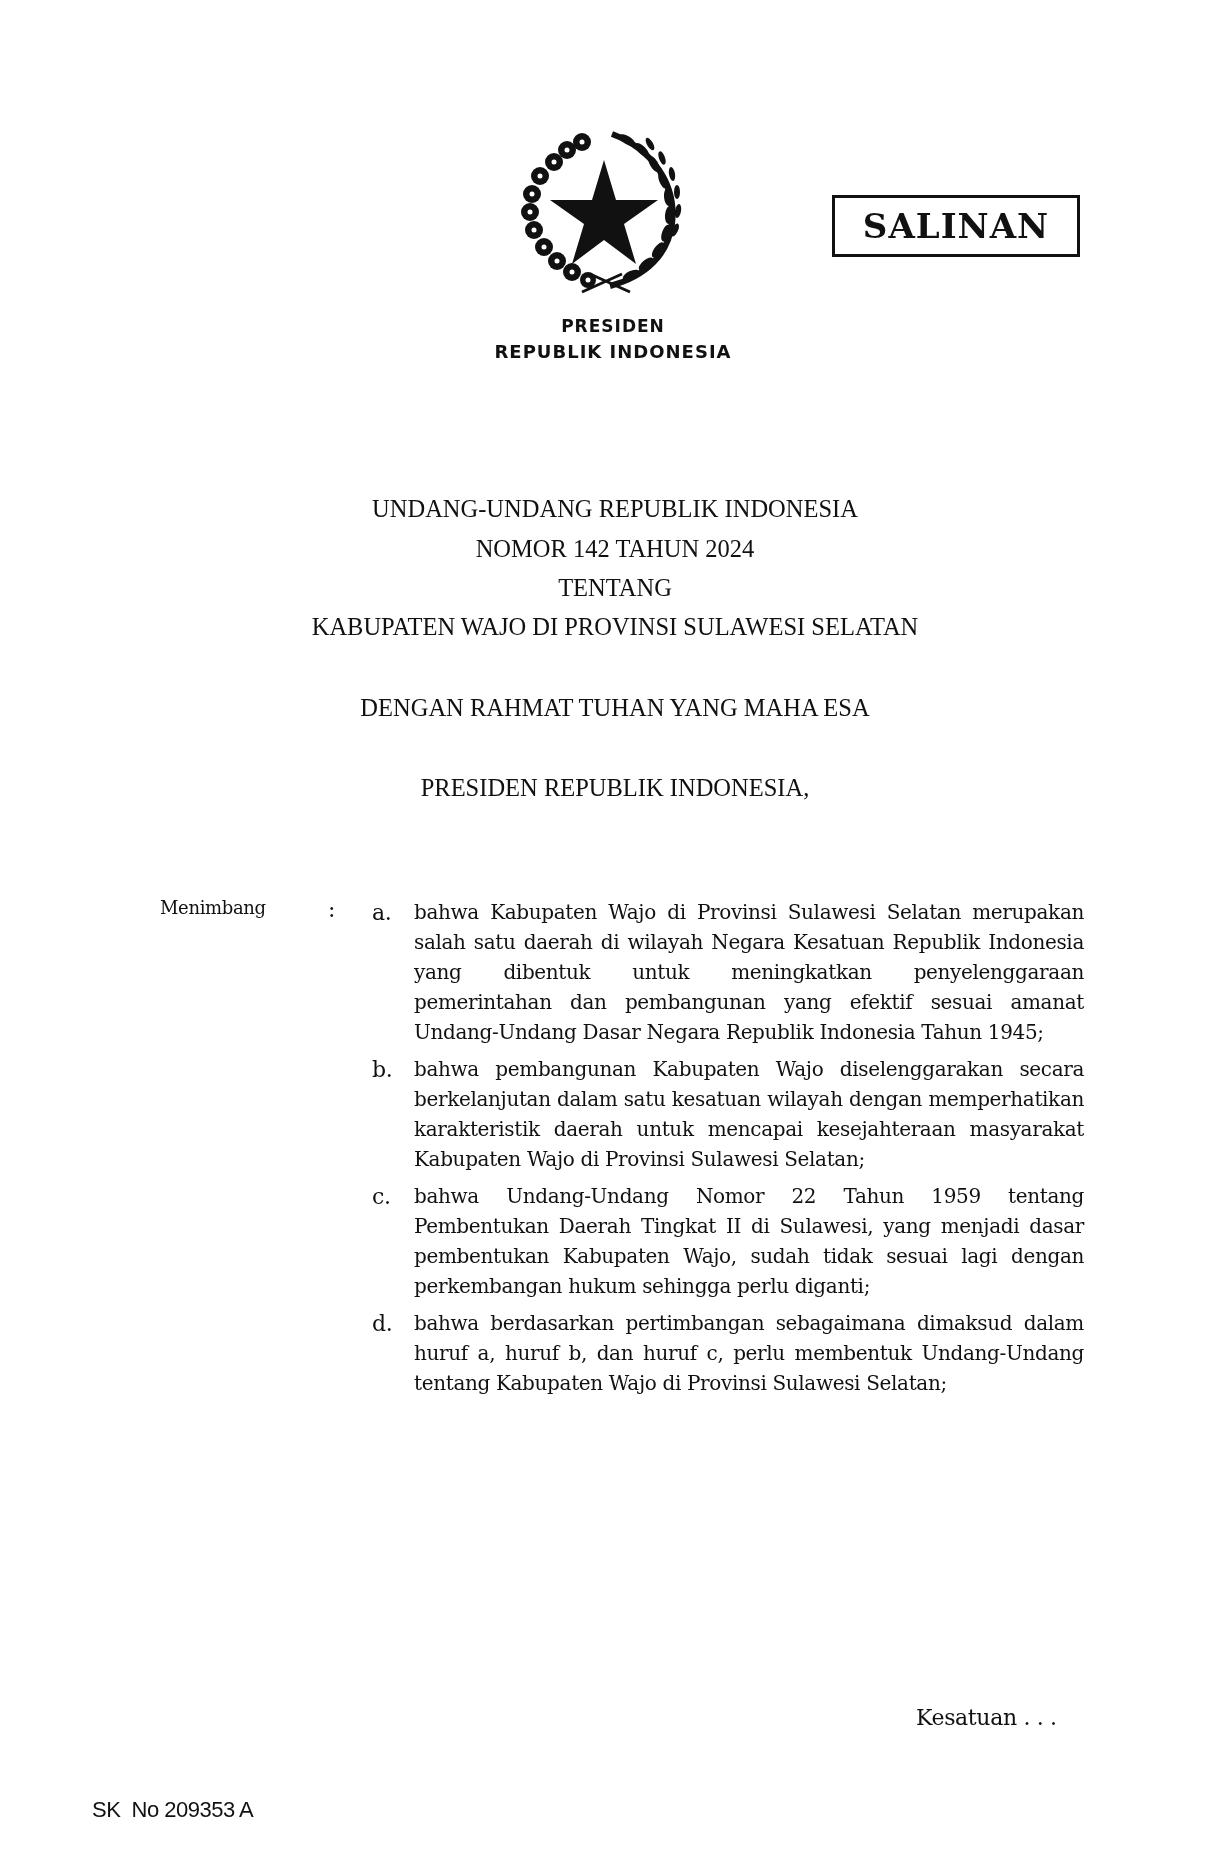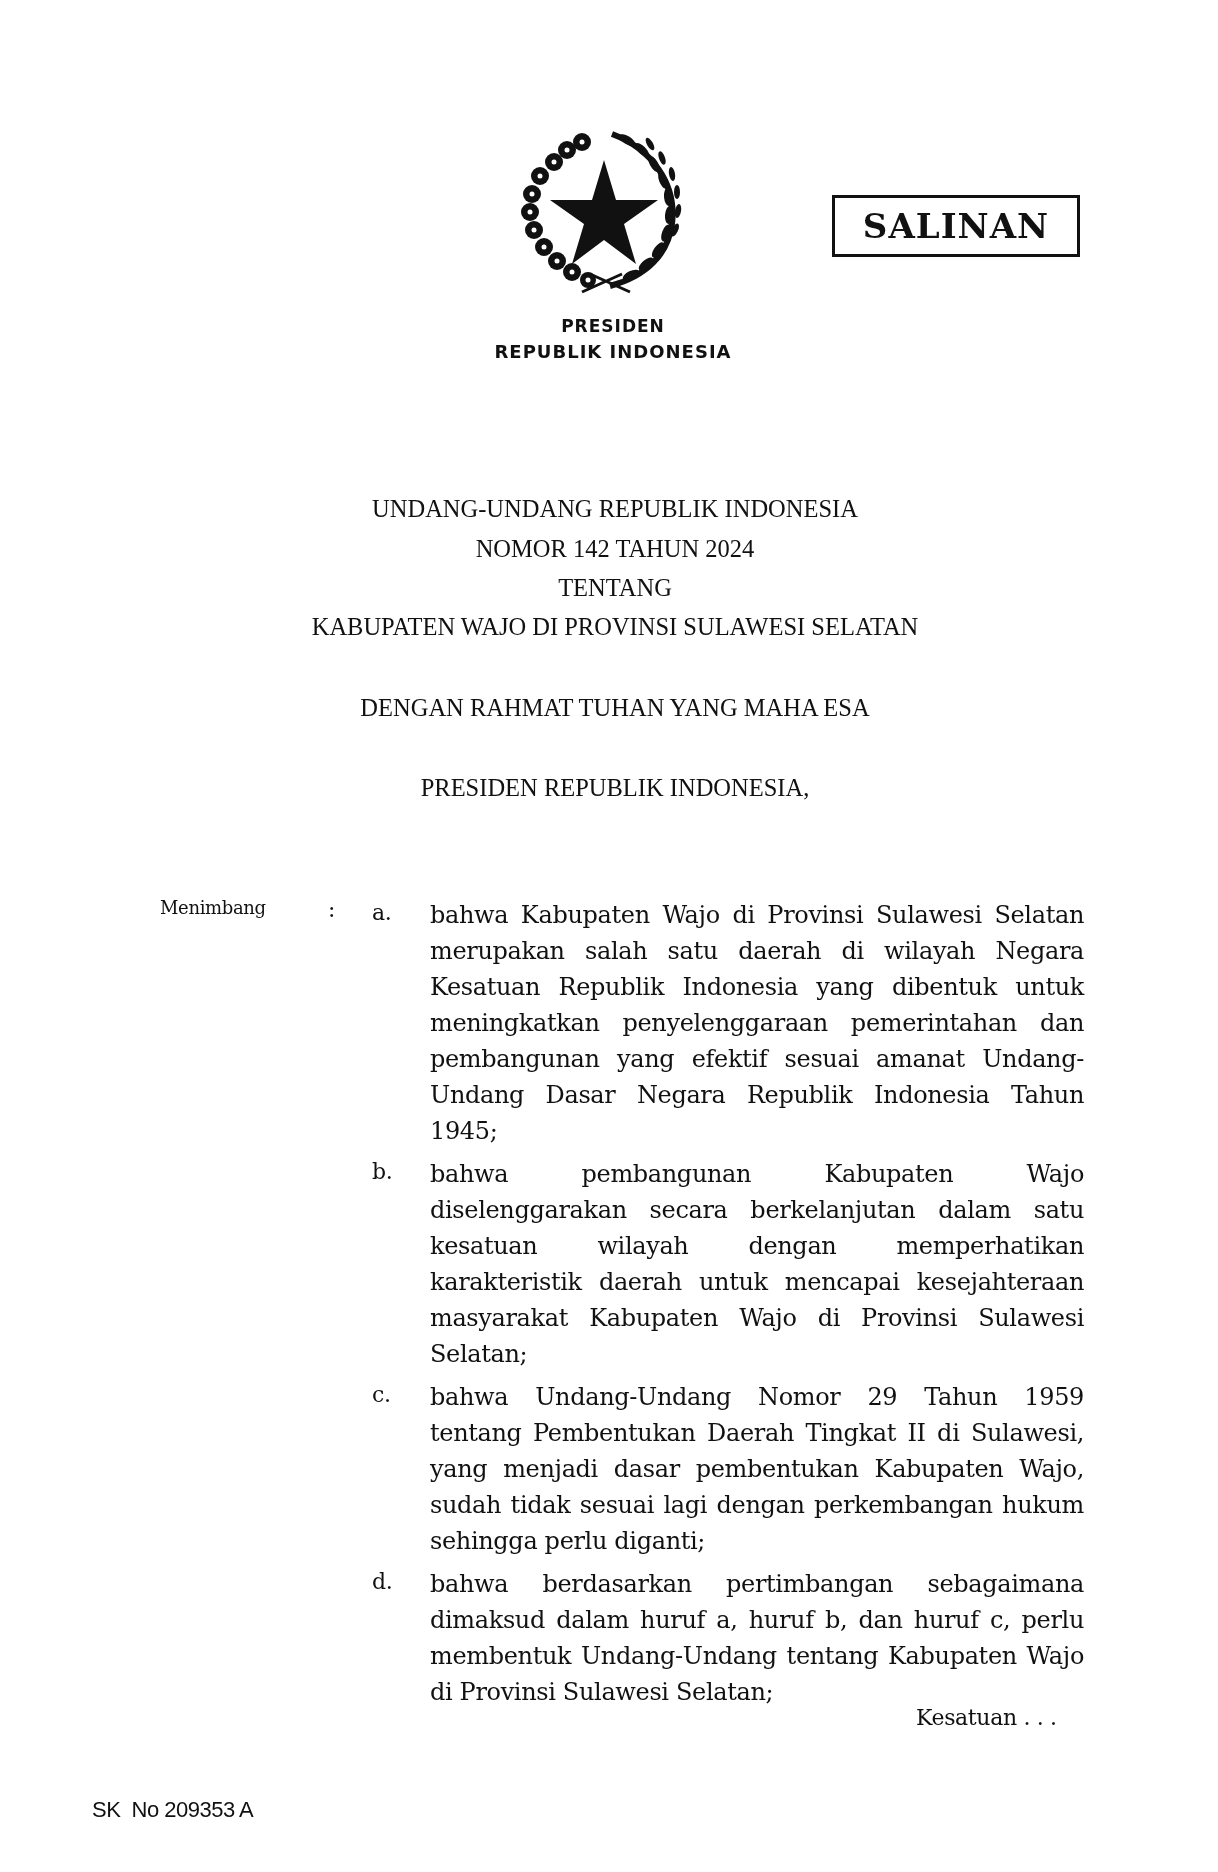"bahwa Kabupaten Wajo di Provinsi" .item .text { font-size: 24px -> 20px; line-height: 36px -> 30px; margin-left: 58px -> 42px }
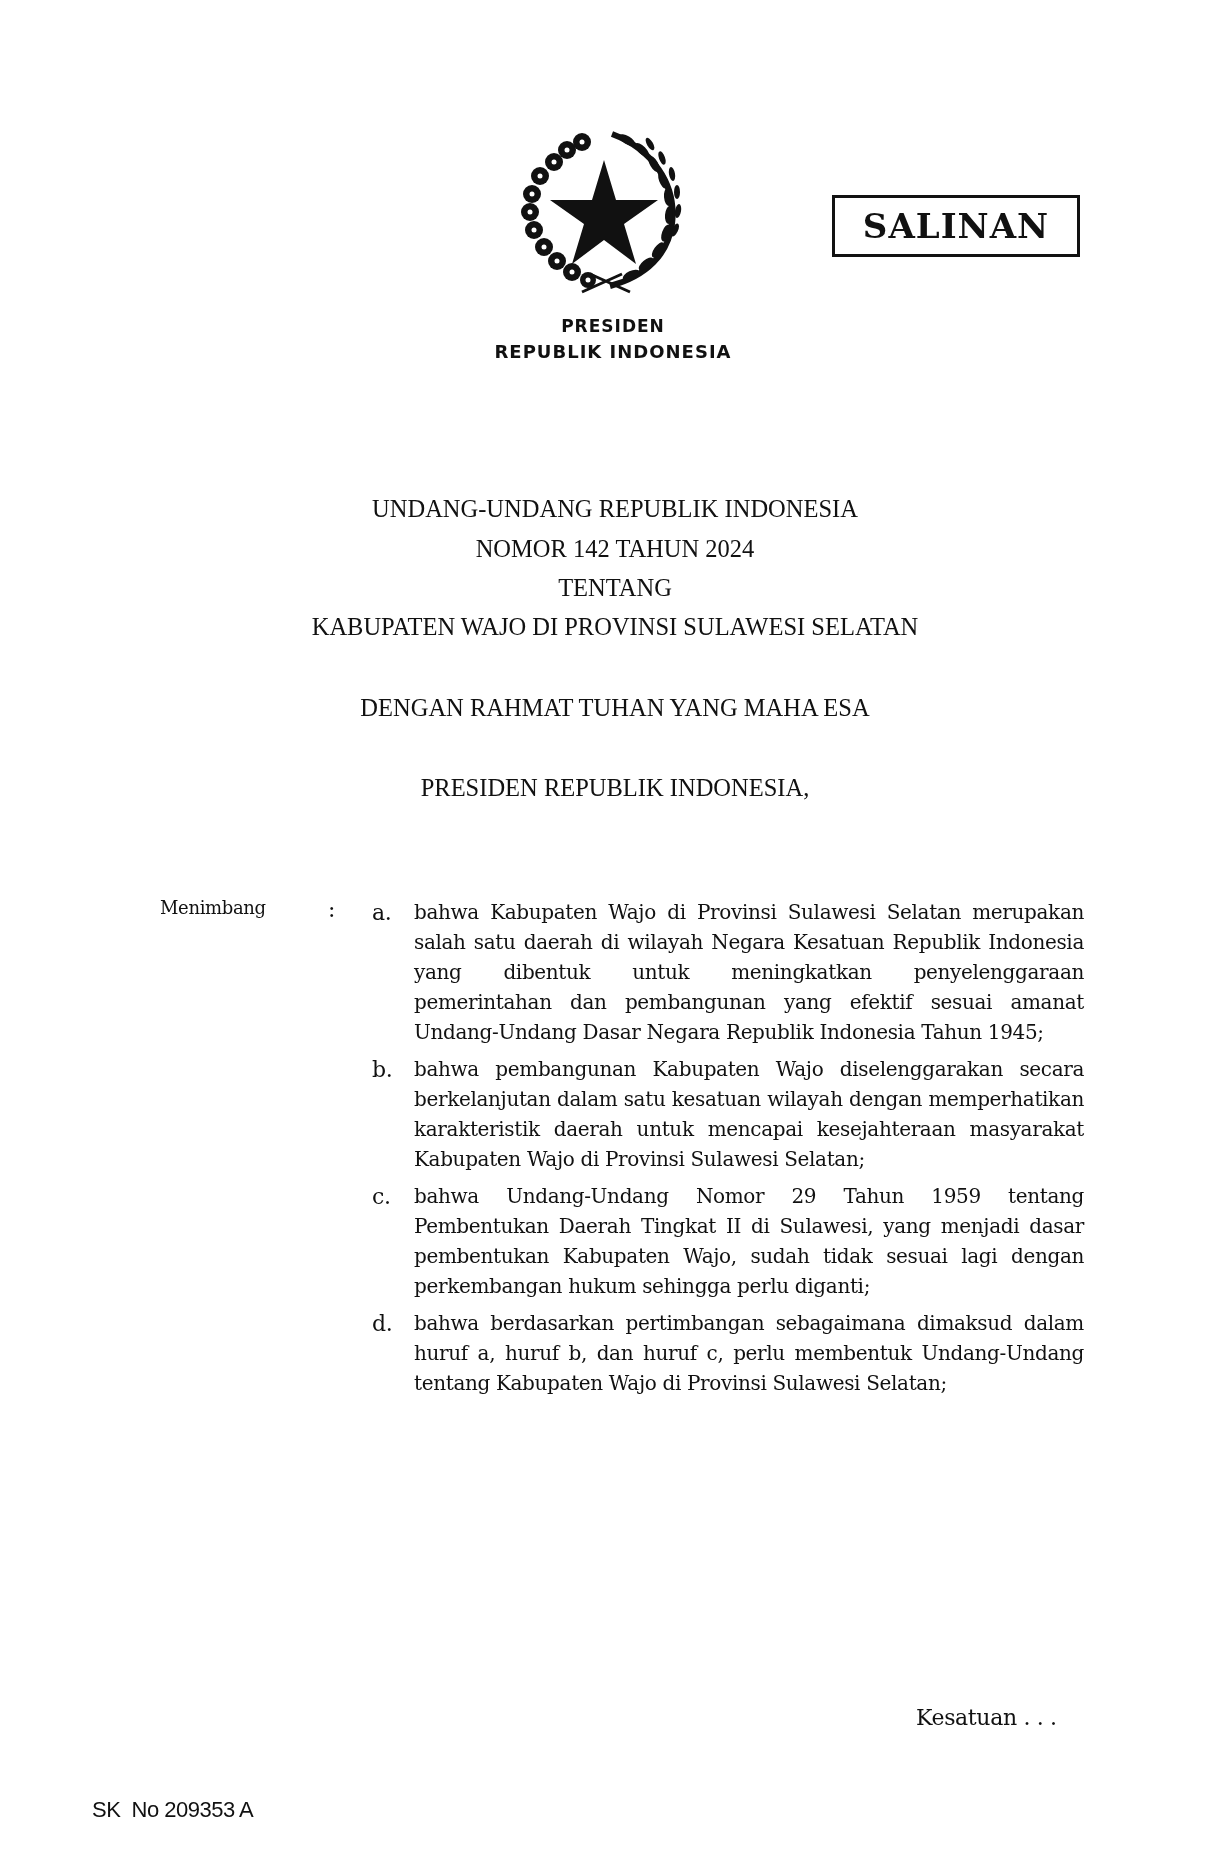"bahwa Undang-Undang Nomor 29 Tahun" div.text { text: 29 -> 22 }
